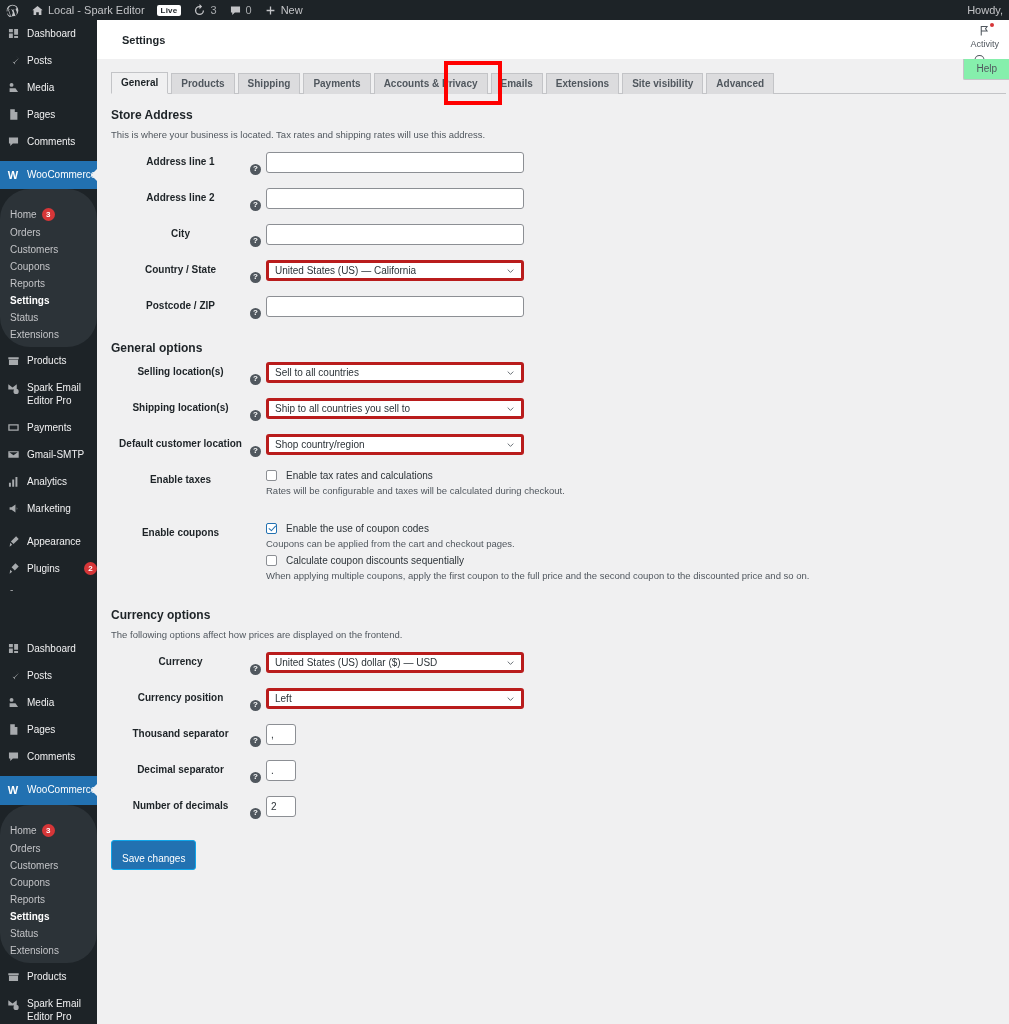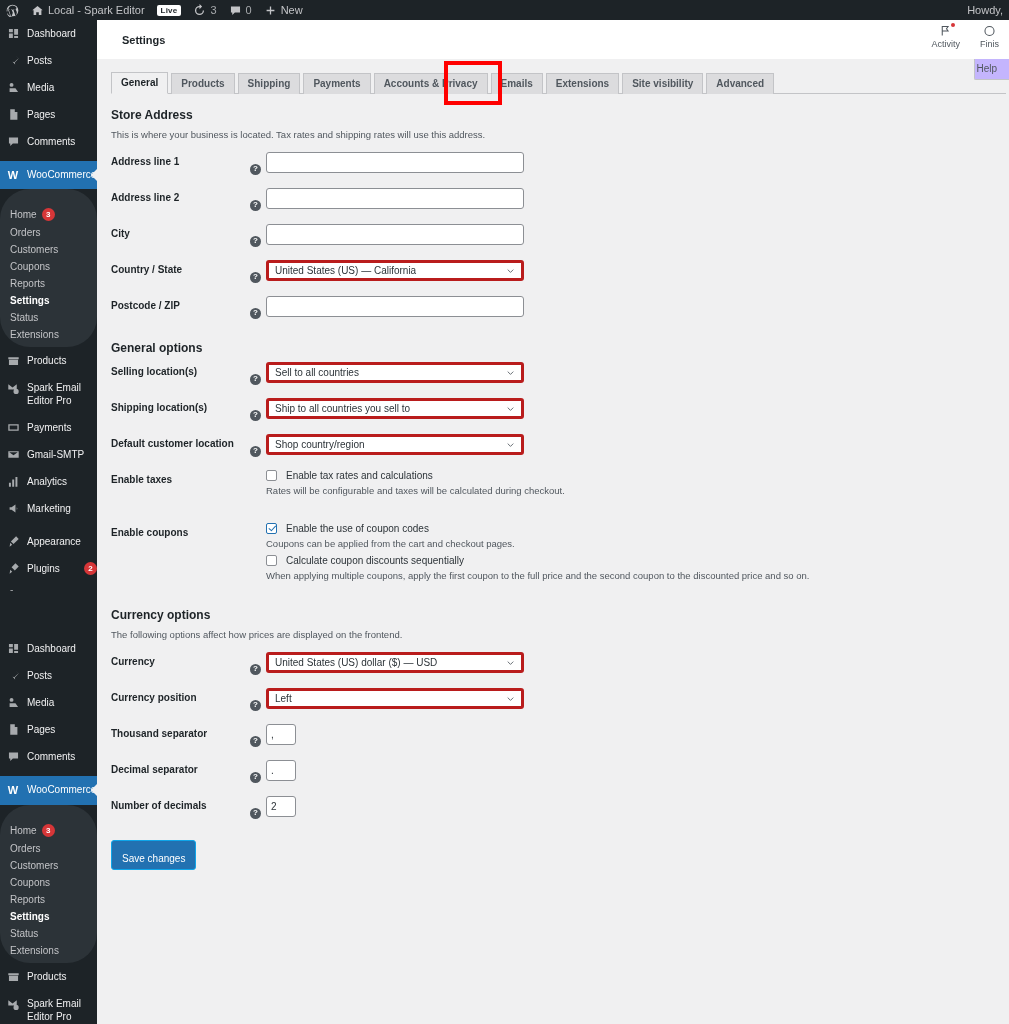"Activity" .head-right { flex-direction: none -> column }
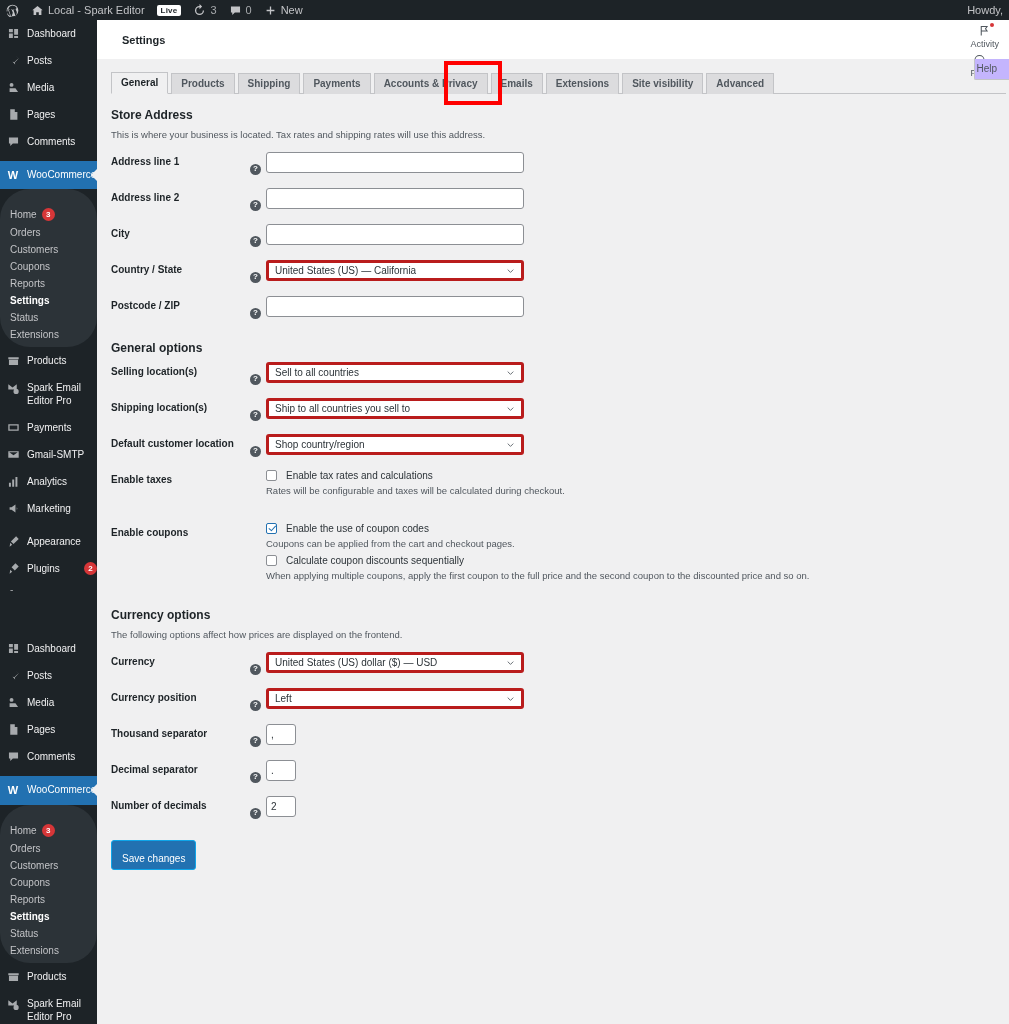"Help" .help-tab { background: #c4b5fd -> #86efac; padding: 4px 12px 5px 1px -> 4px 12px 5px 12px }
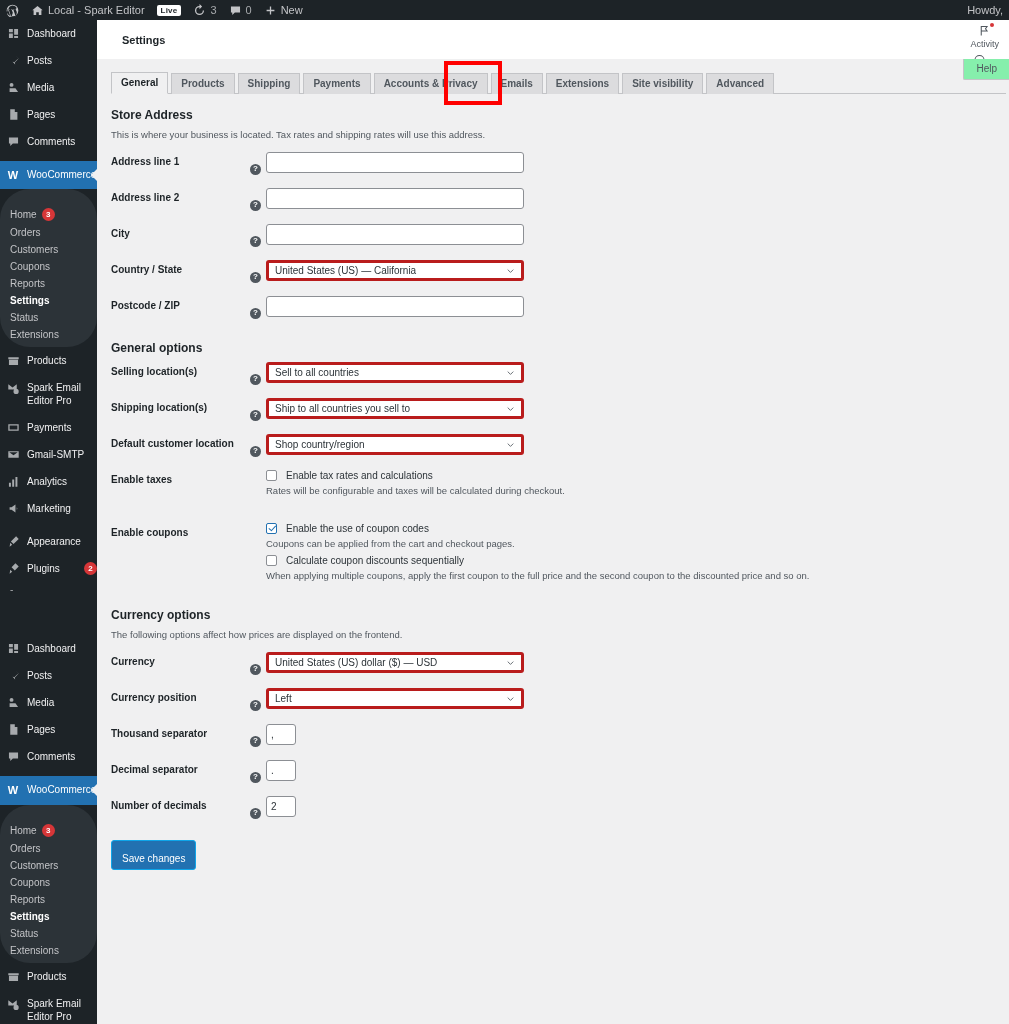"Address line 1" .flabel { text-align: none -> center }
